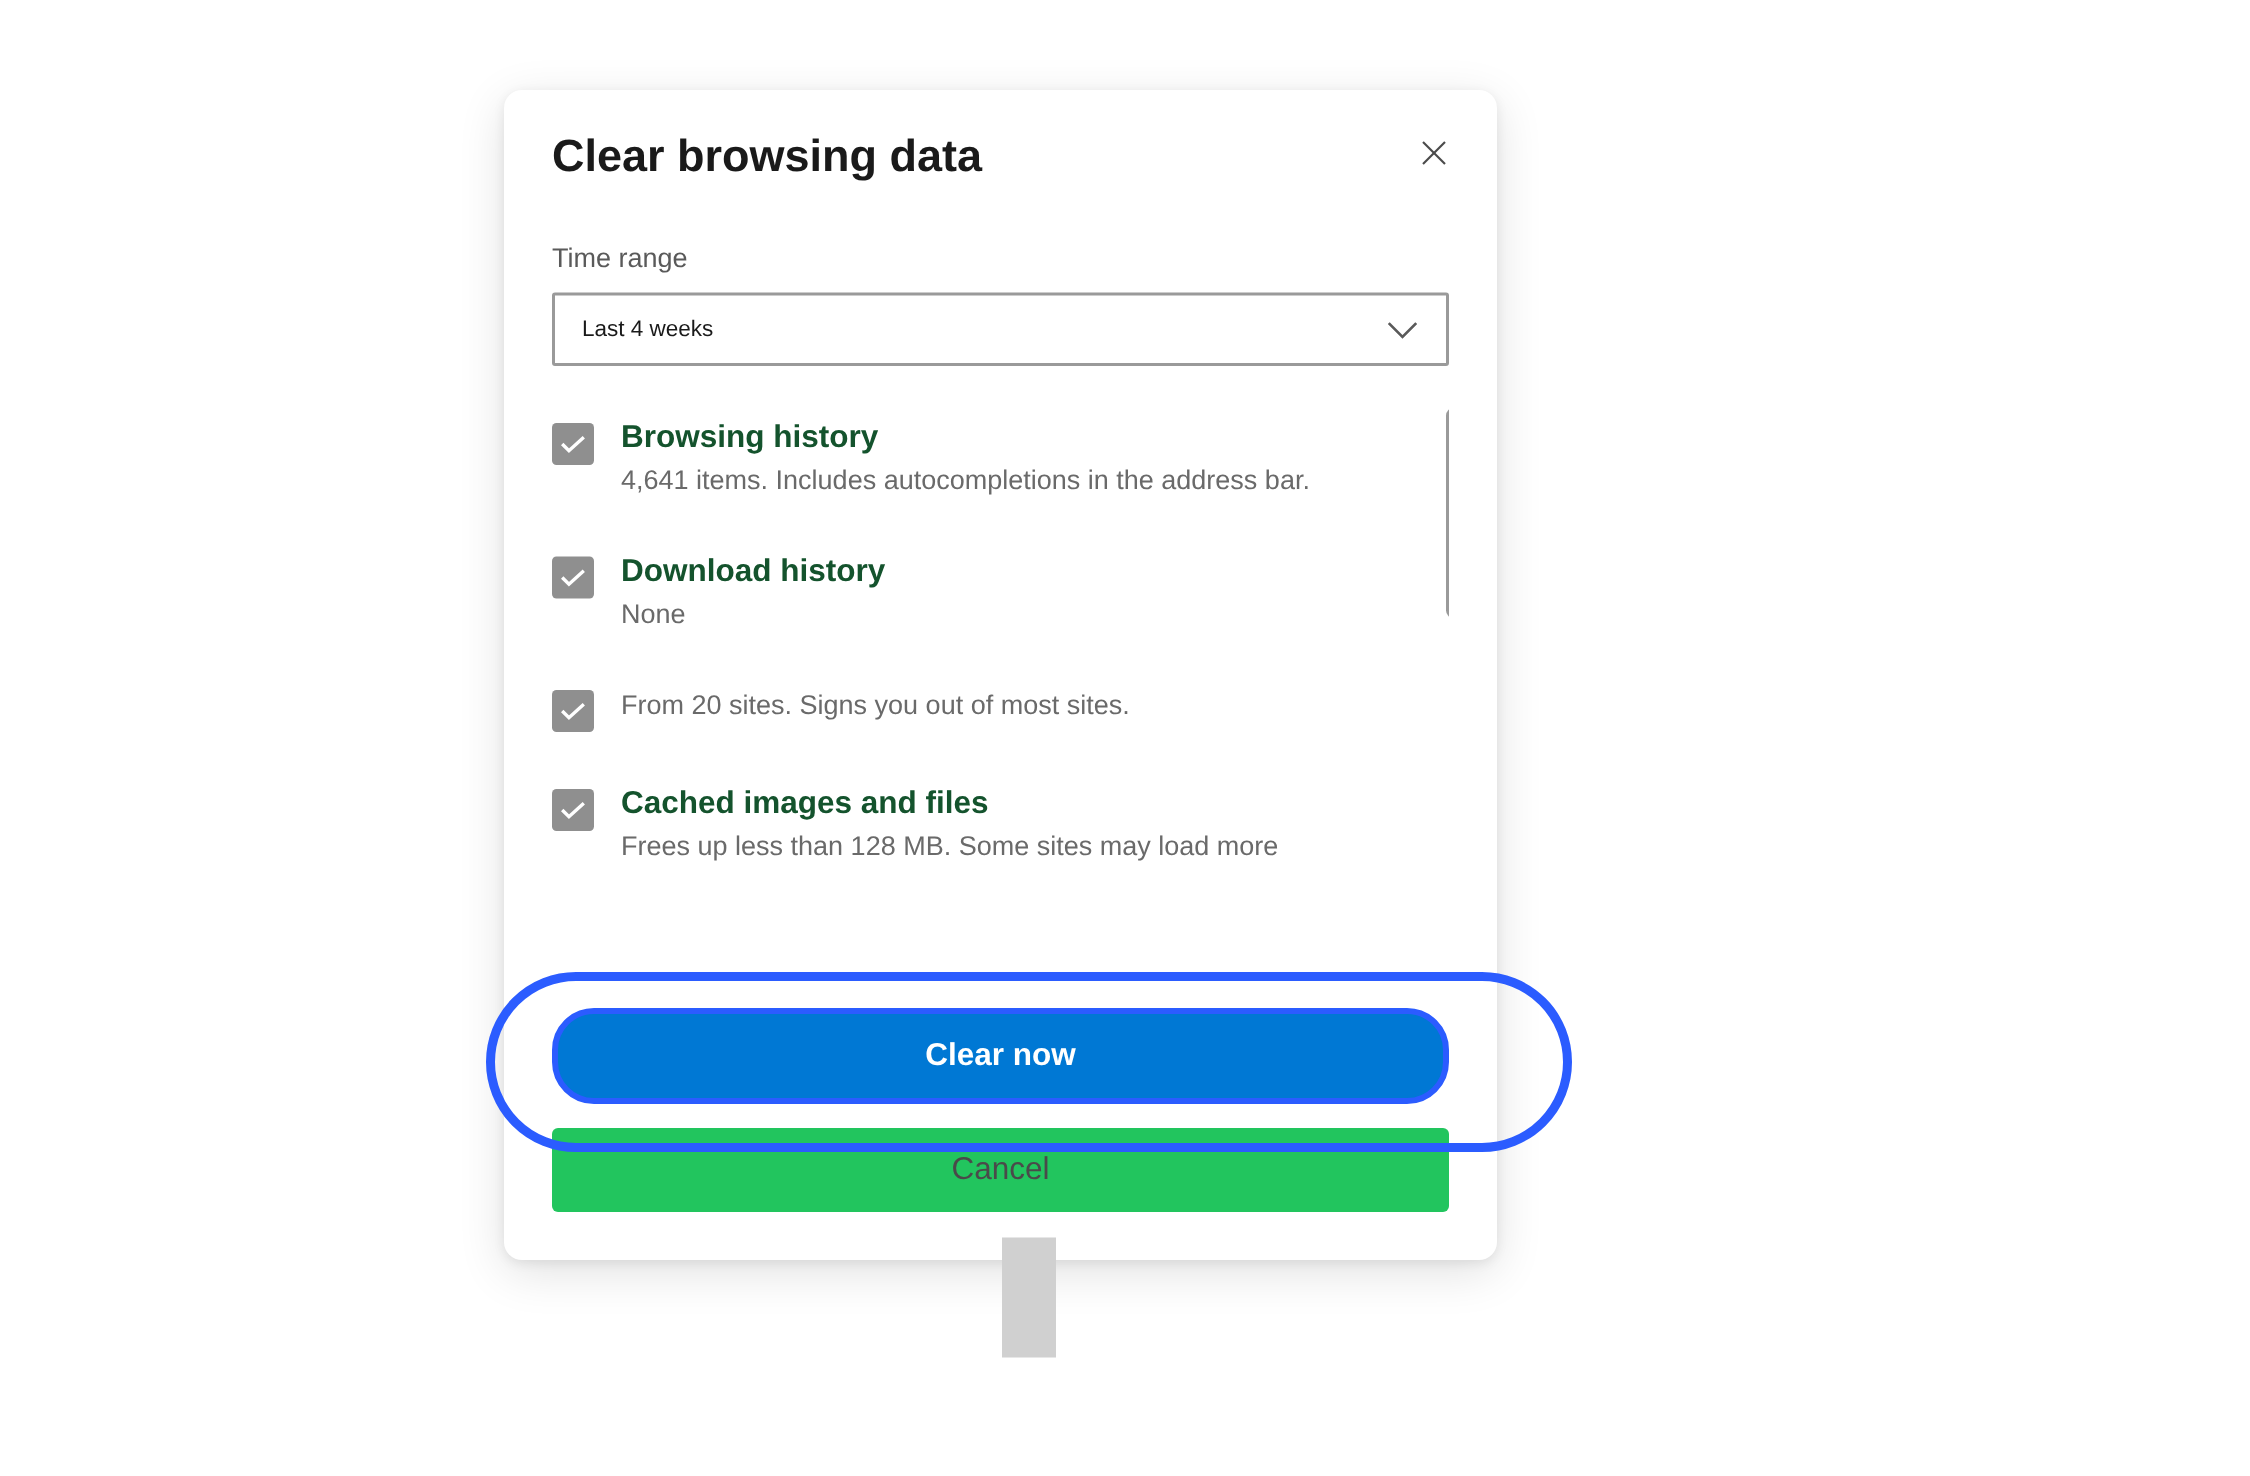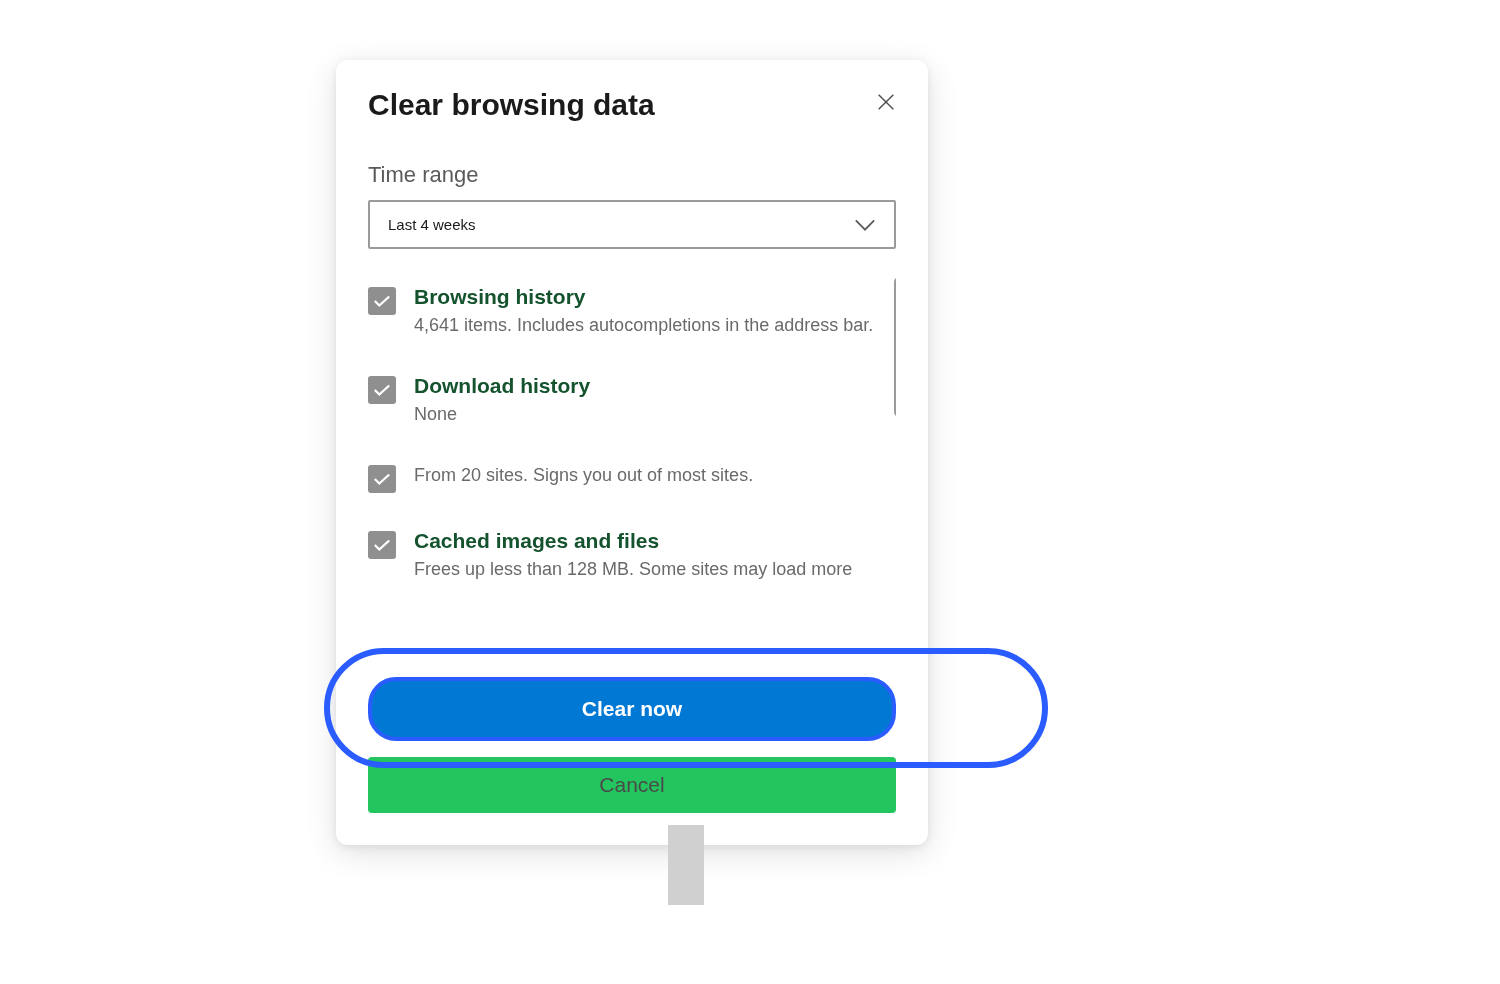"Clear browsing data" .dialog { width: 592px -> 662px }
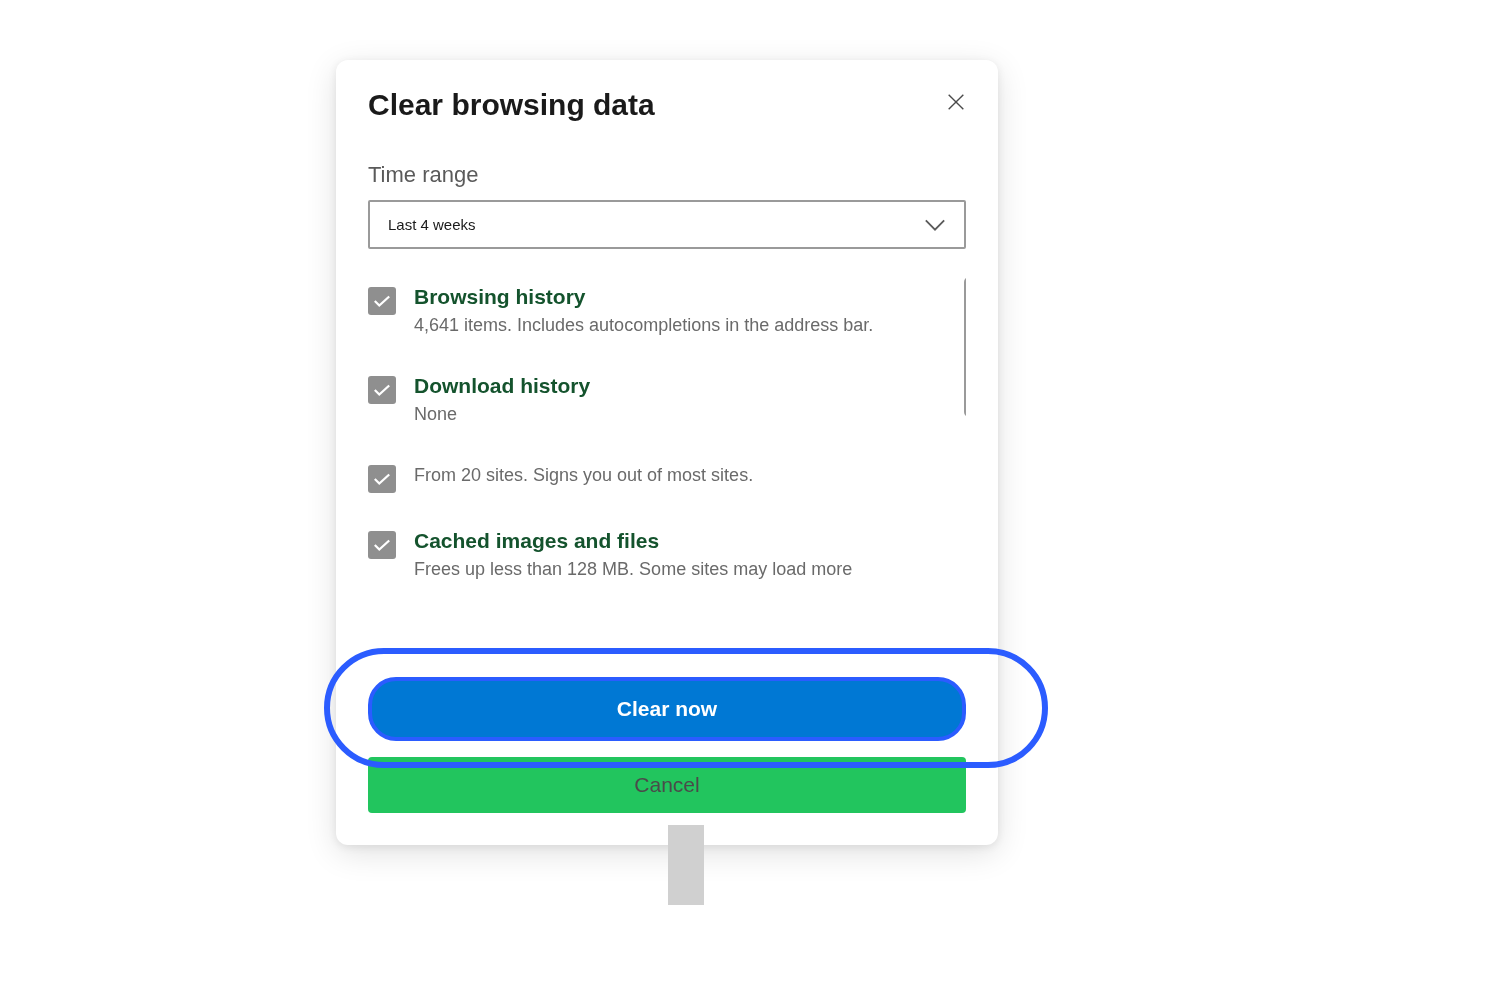"Time range" .field-label { font-size: 22px -> 18px }
